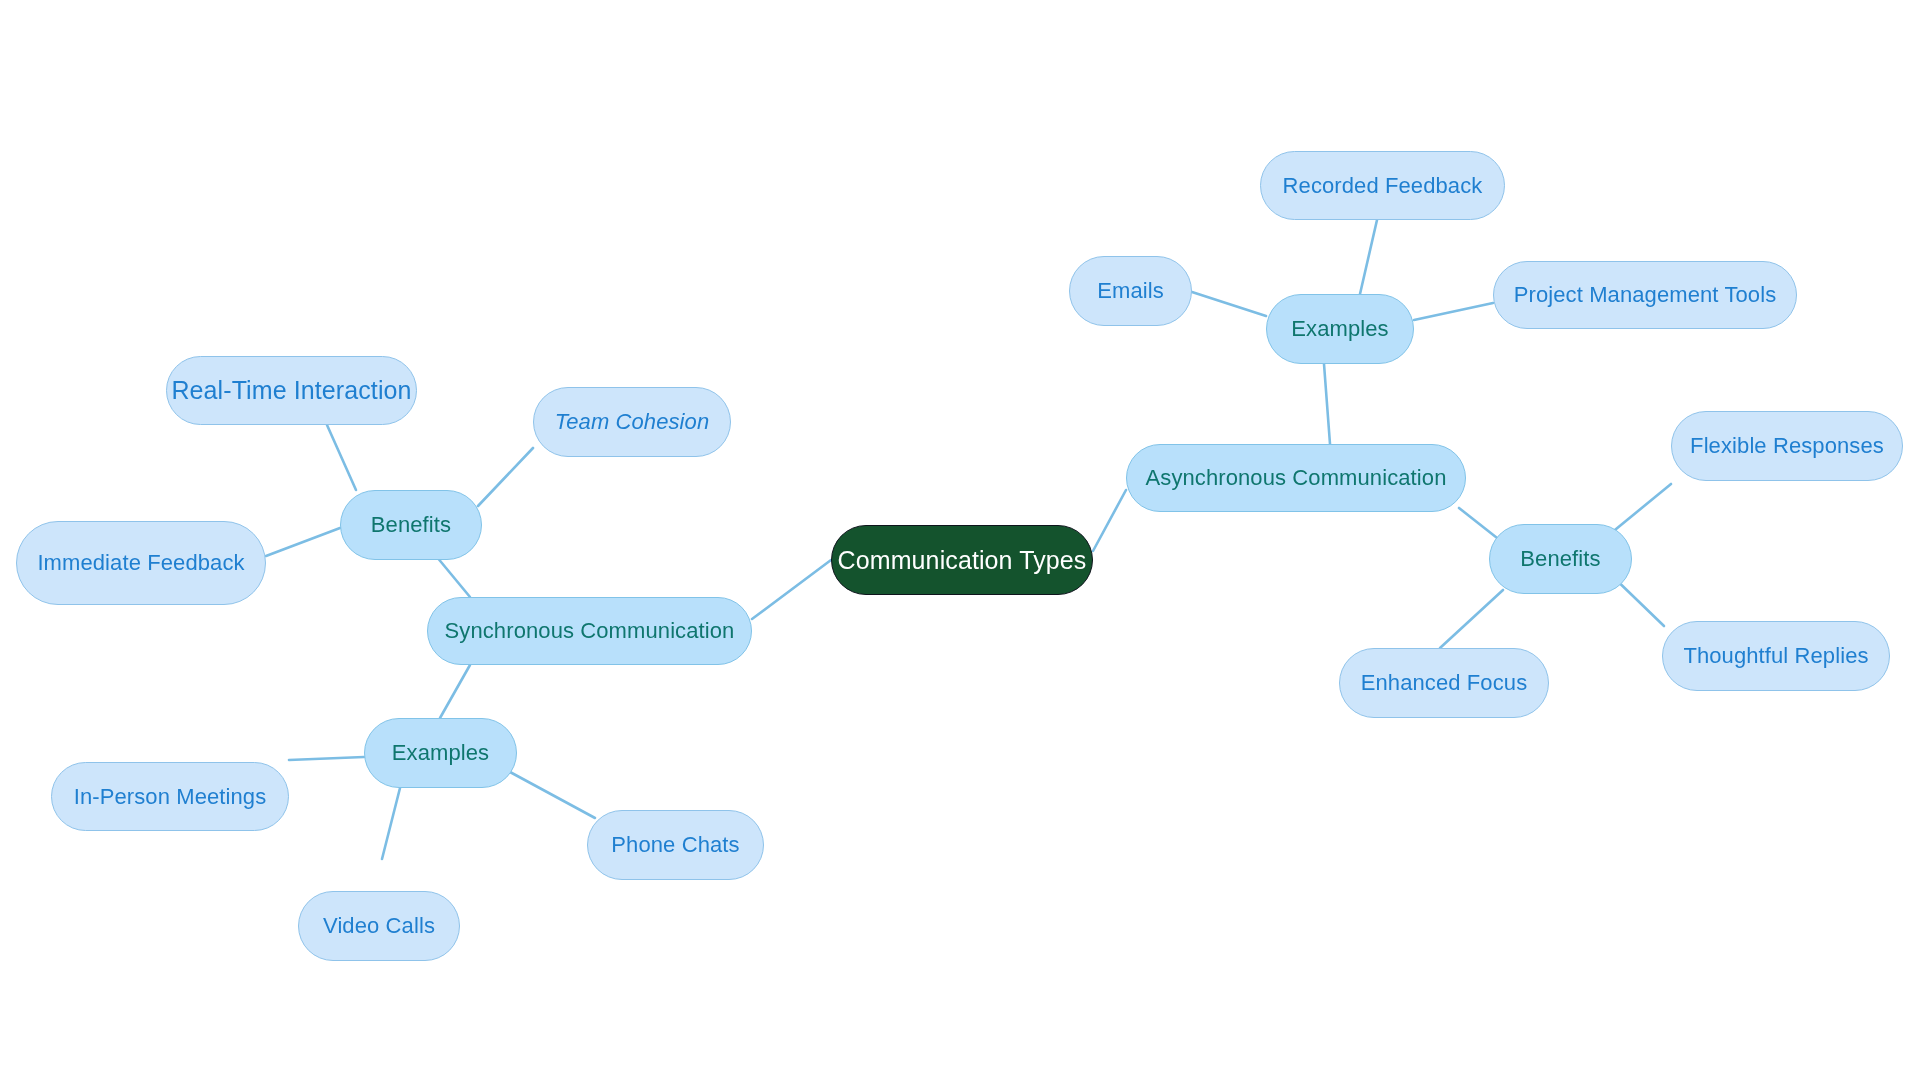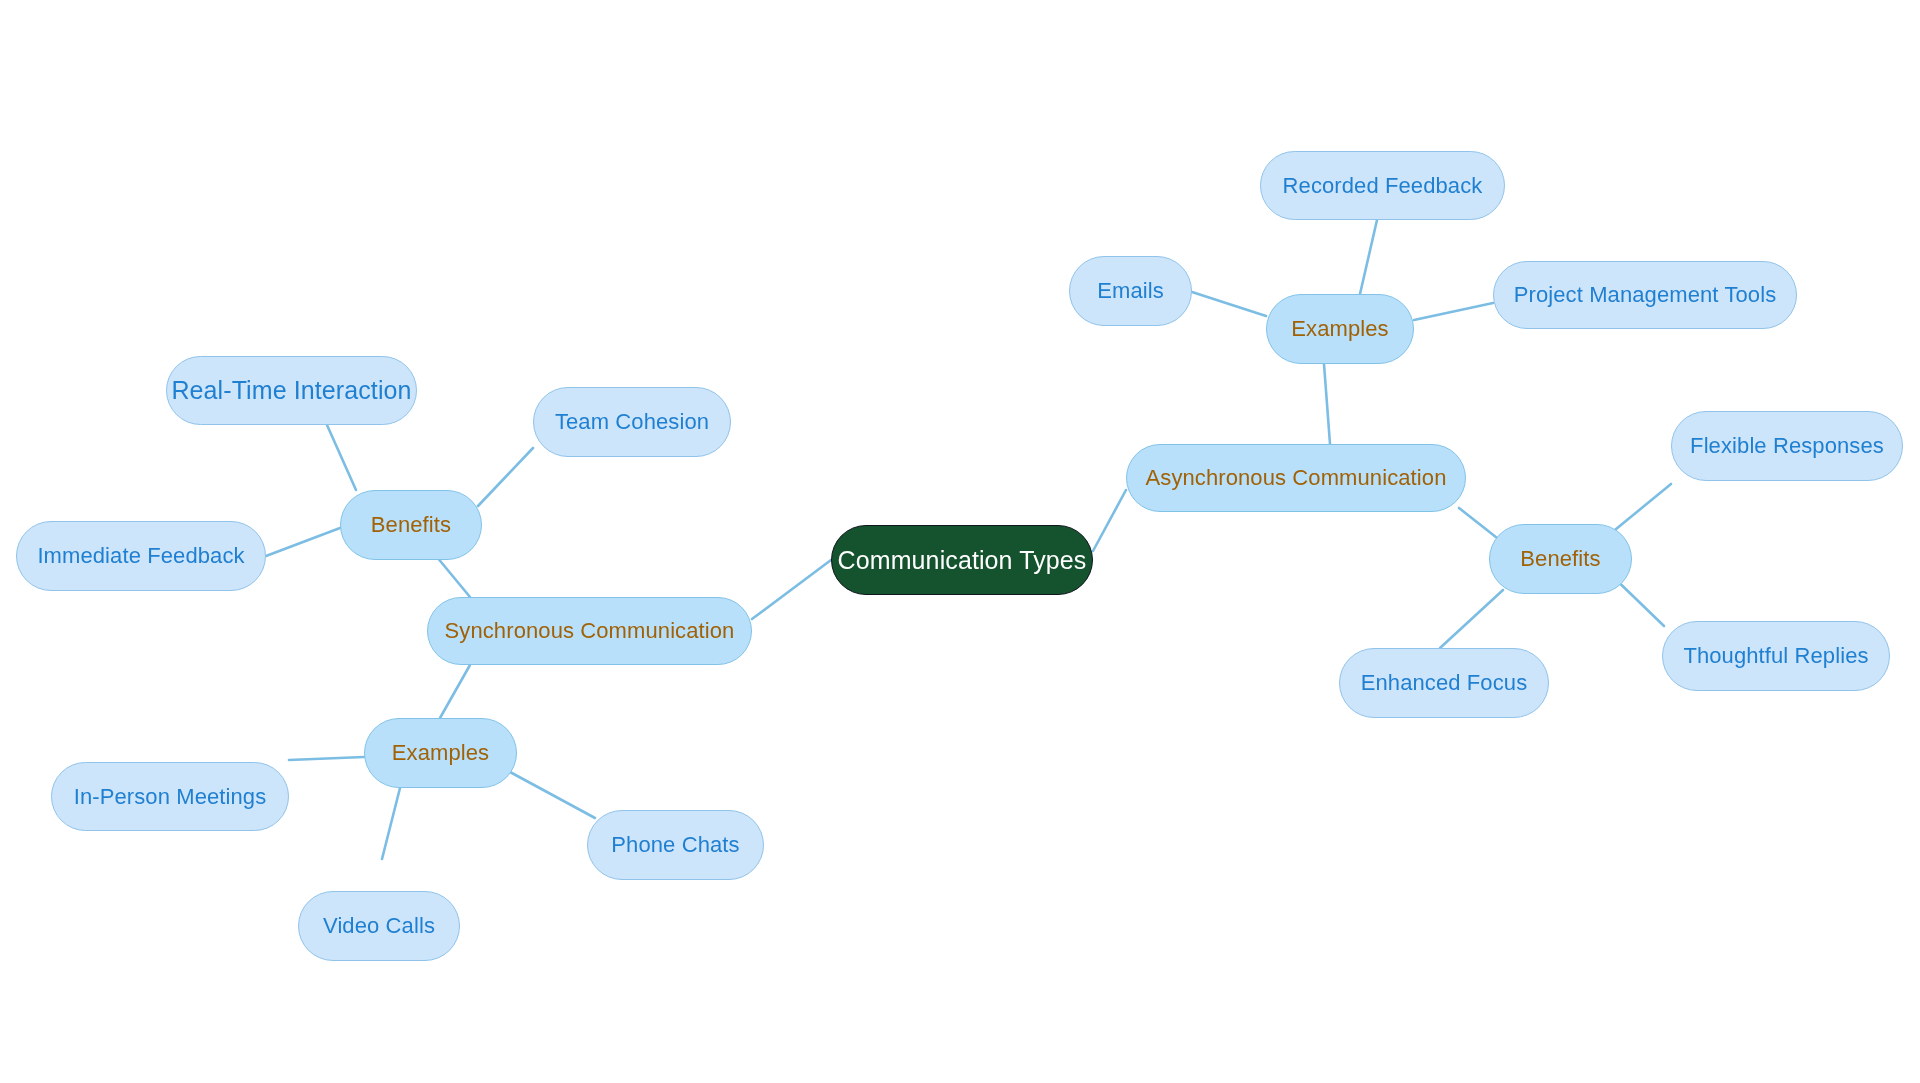"Examples" .node.branch { color: #a16207 -> #0f766e }
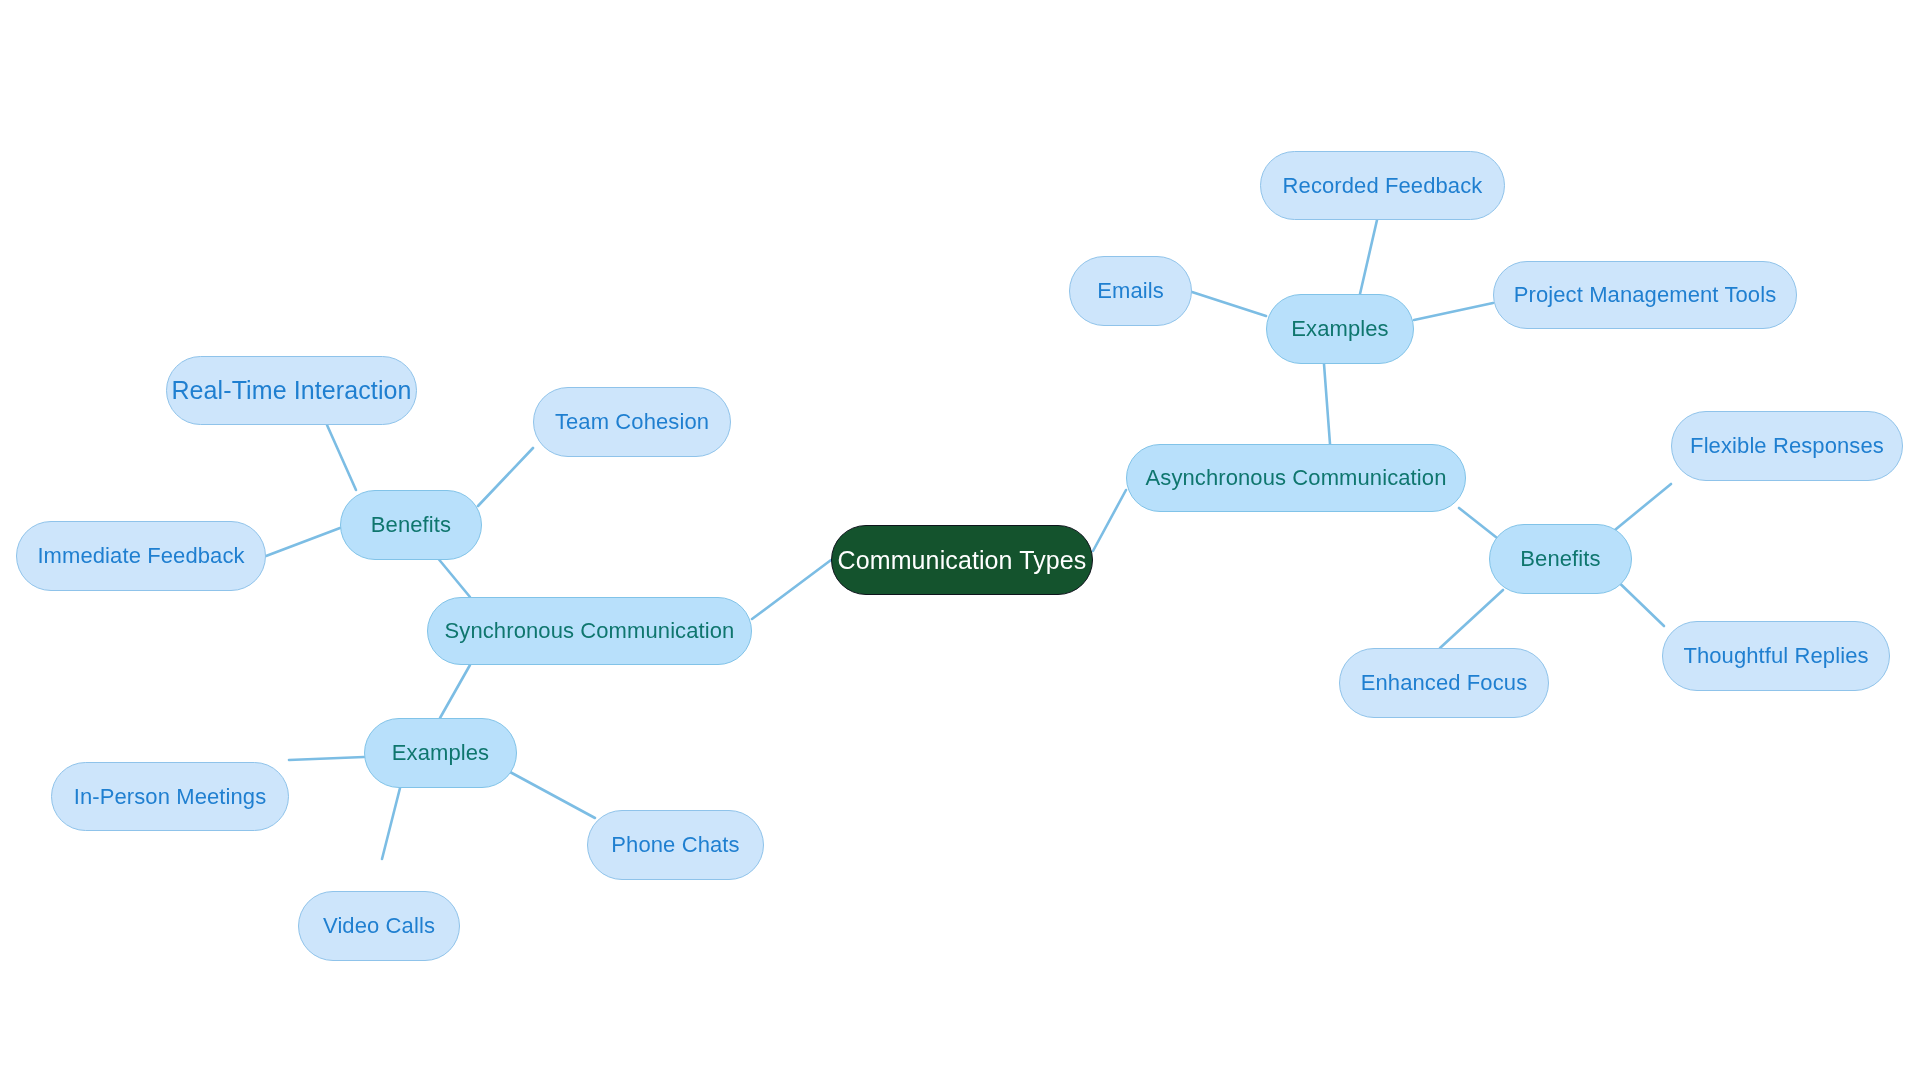"Team Cohesion" div.node { font-style: none -> italic }
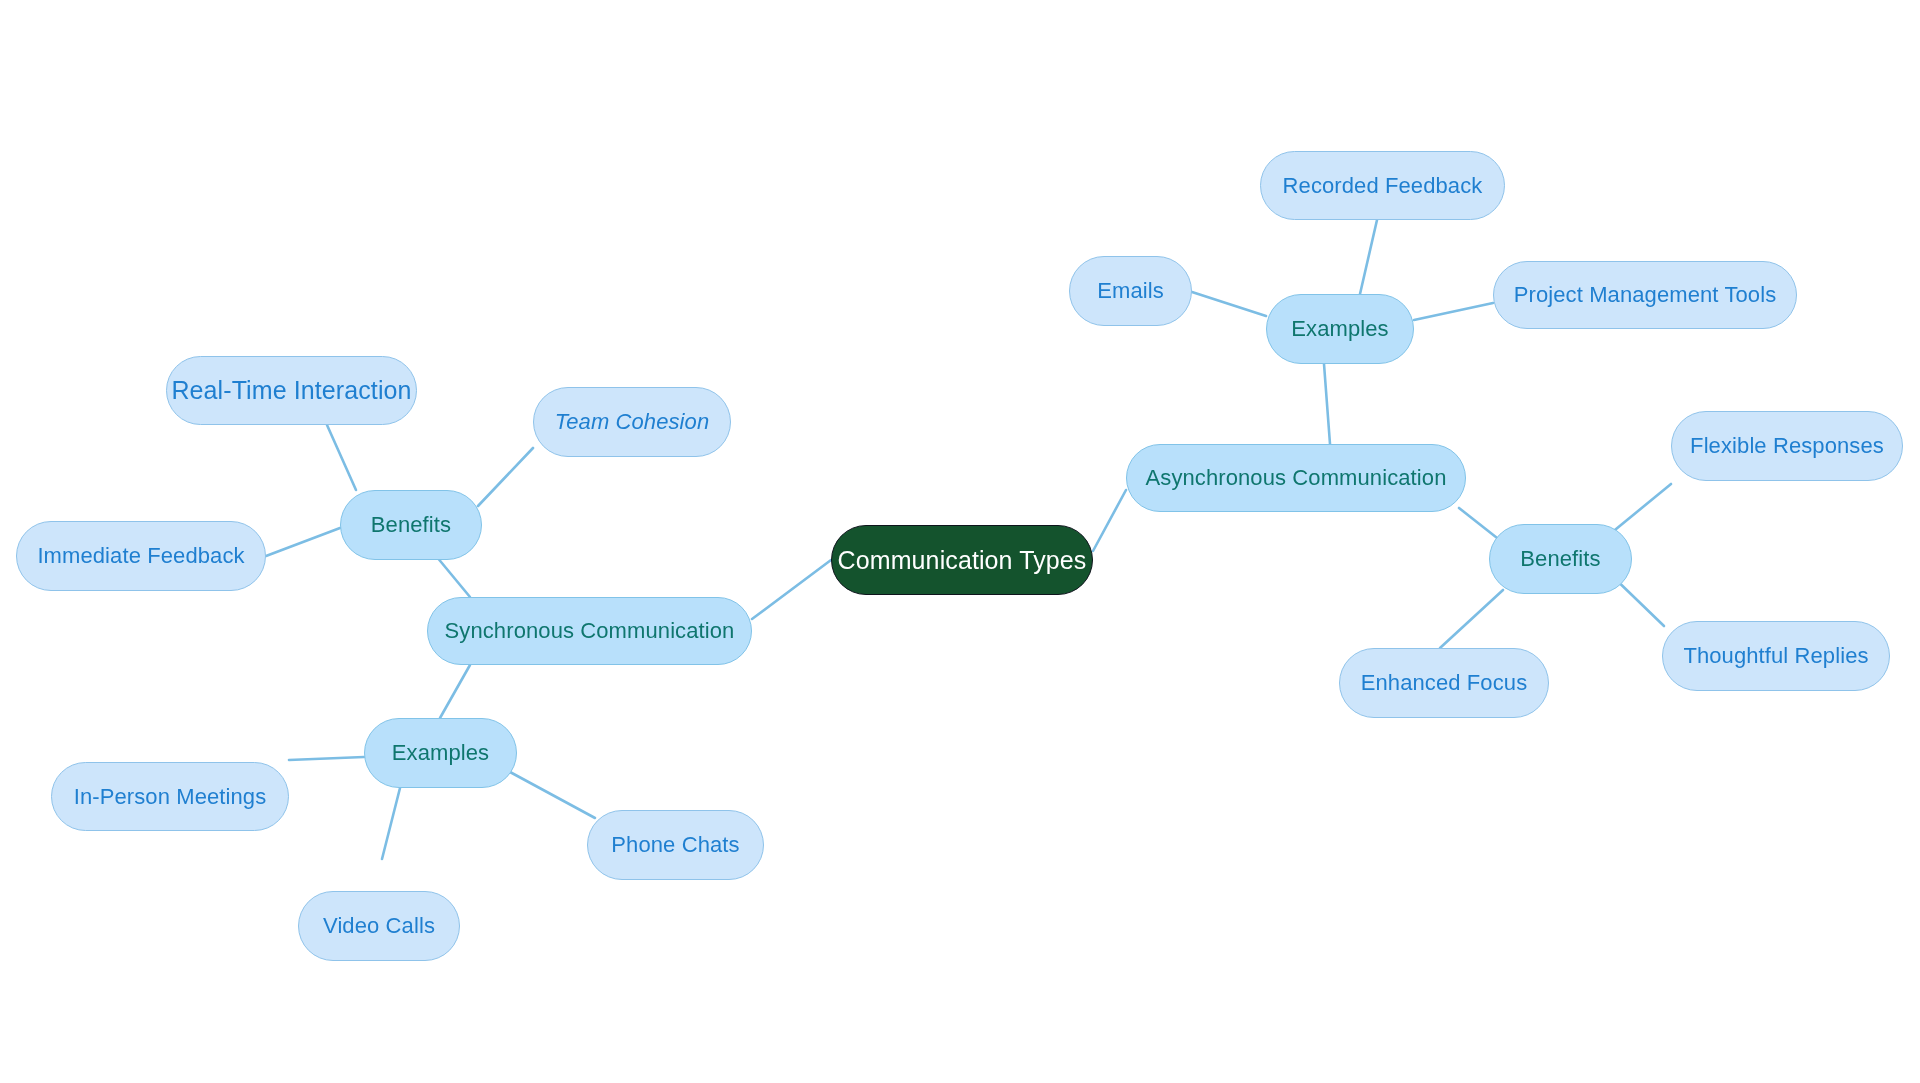"Immediate Feedback" div.node { height: 70px -> 84px }
